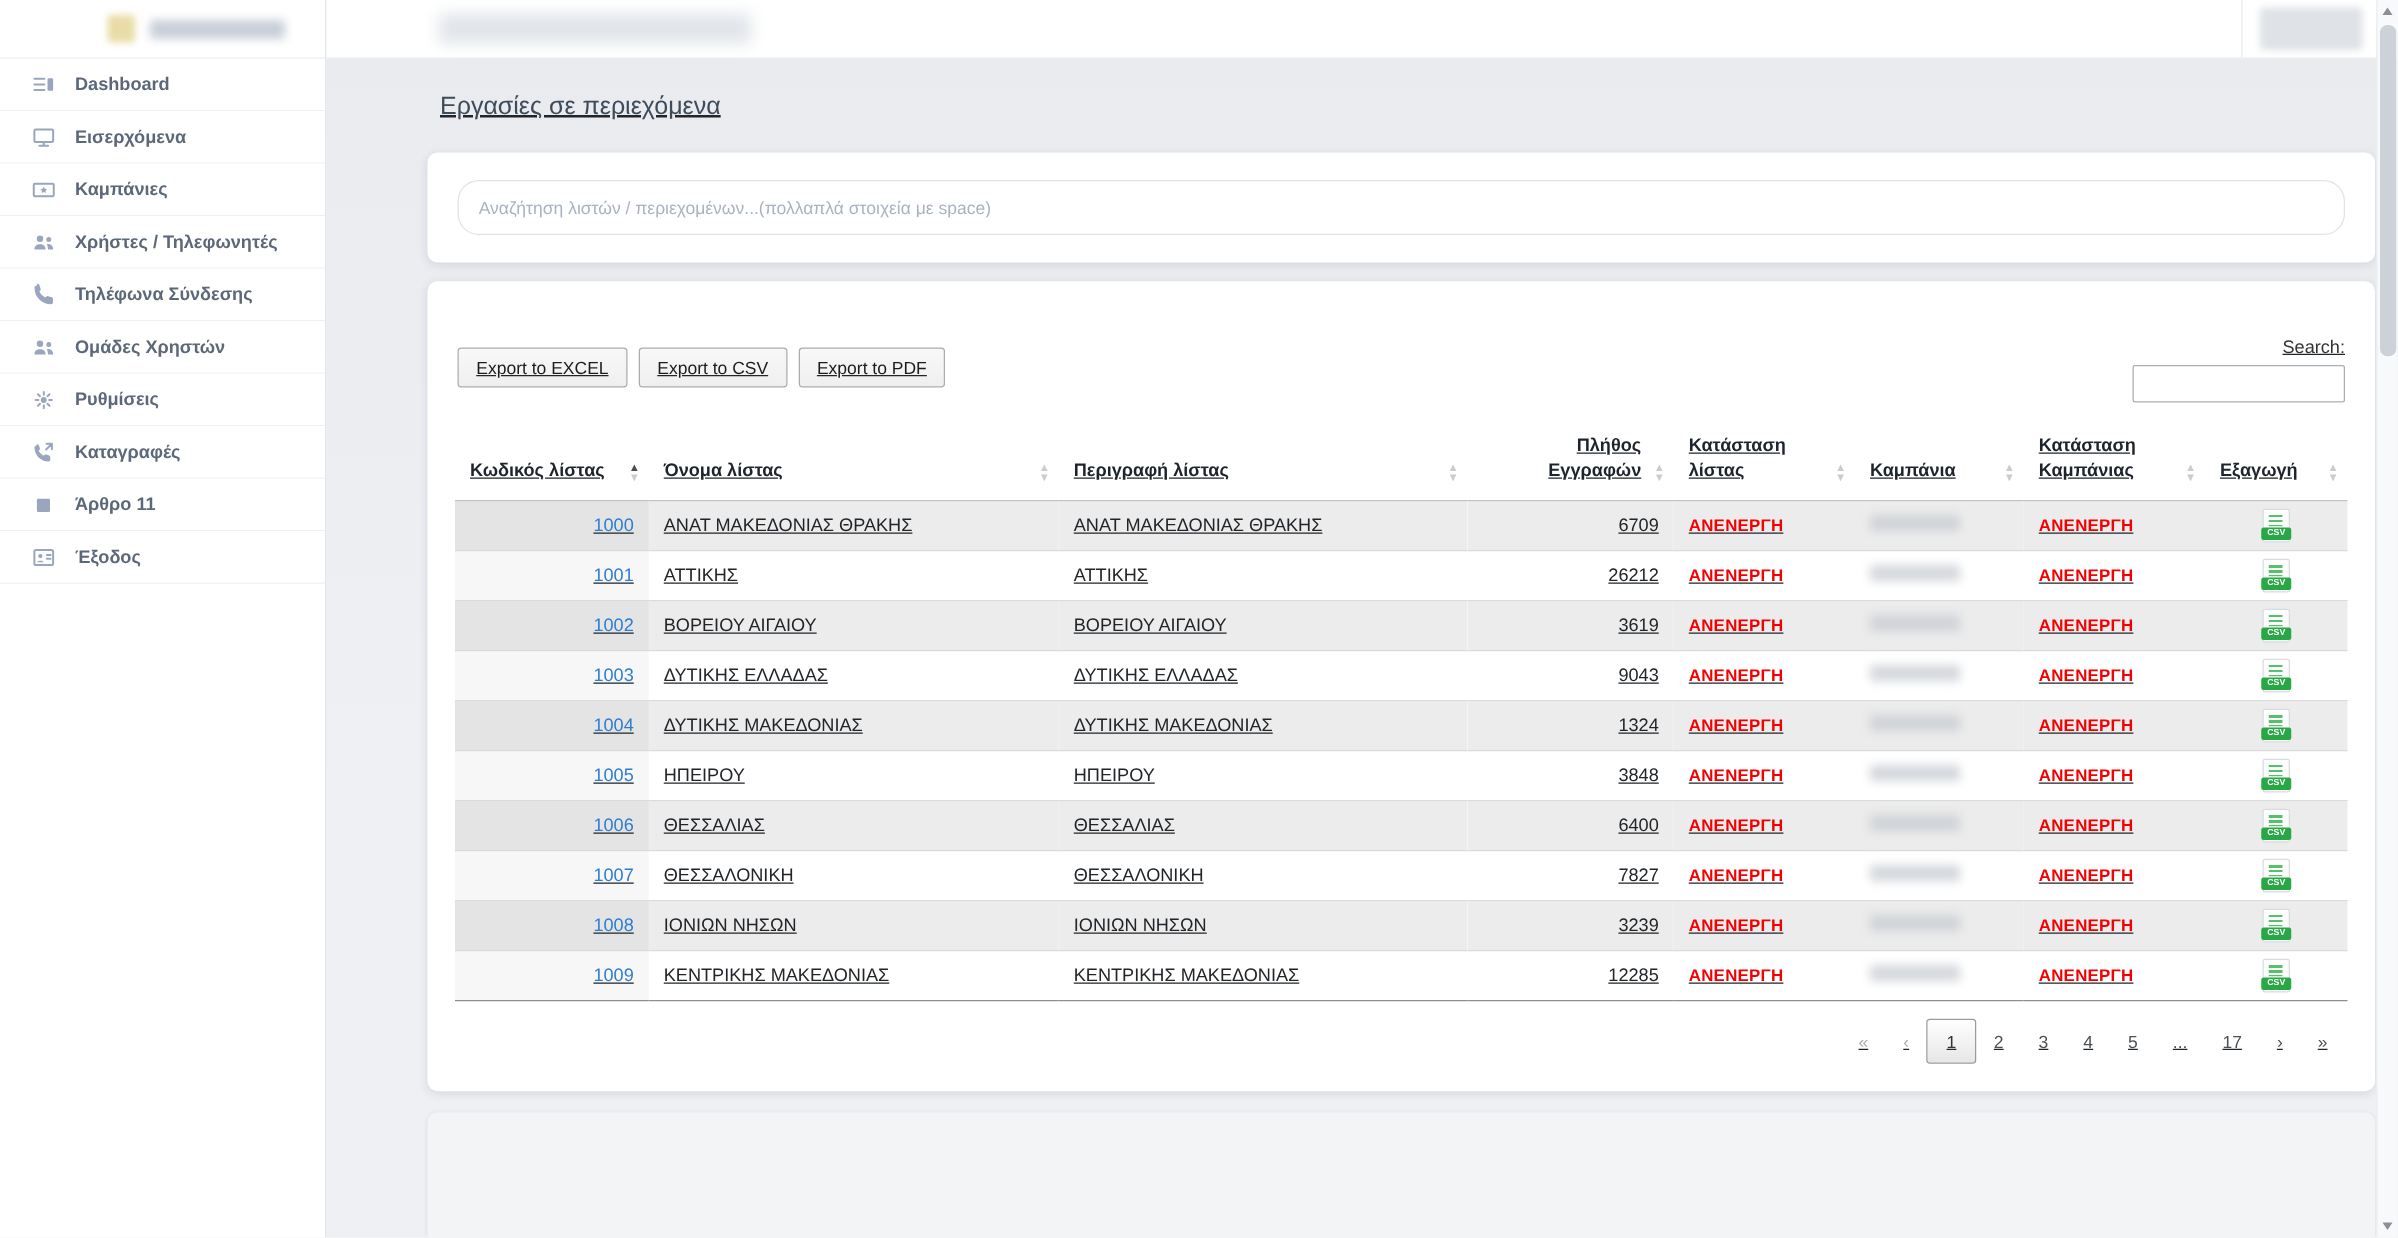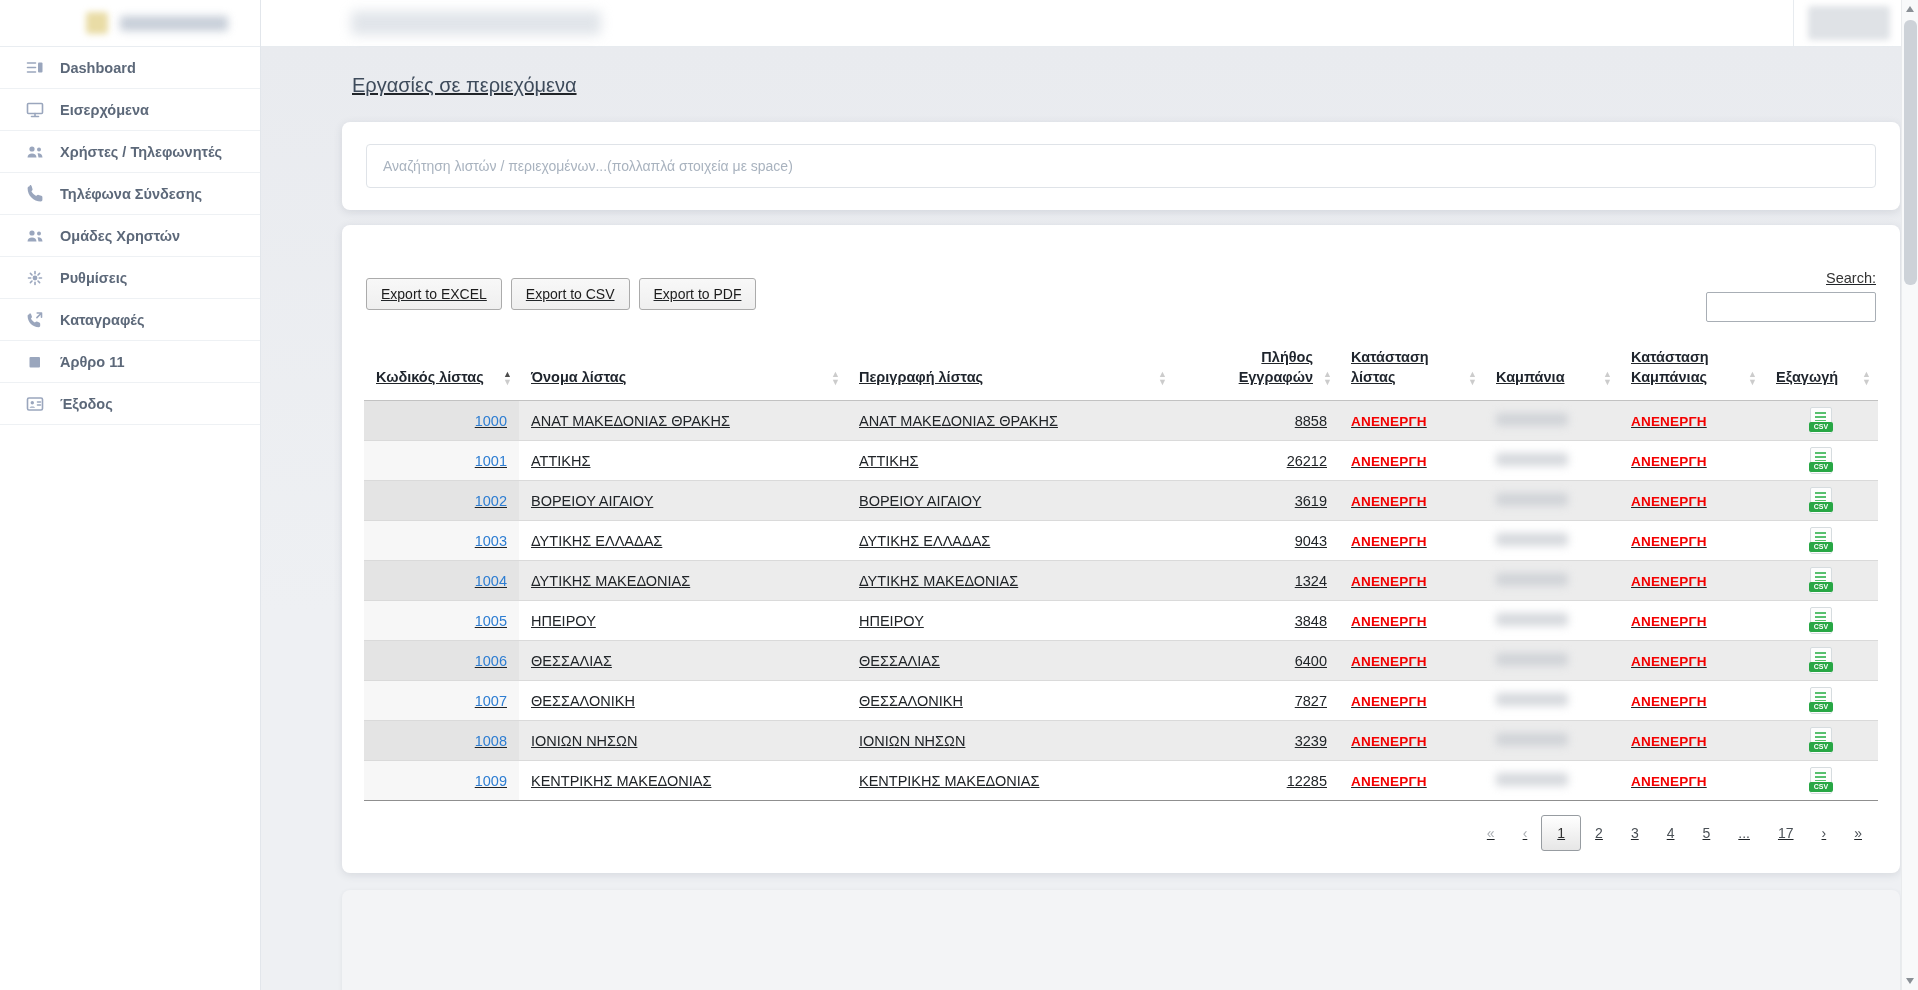"Καμπάνιες" div.side-item { html: none -> <div> <span> <svg> <rect></rect> <path></path> </svg> </span> <span>Καμπάνιες</span> </div> }
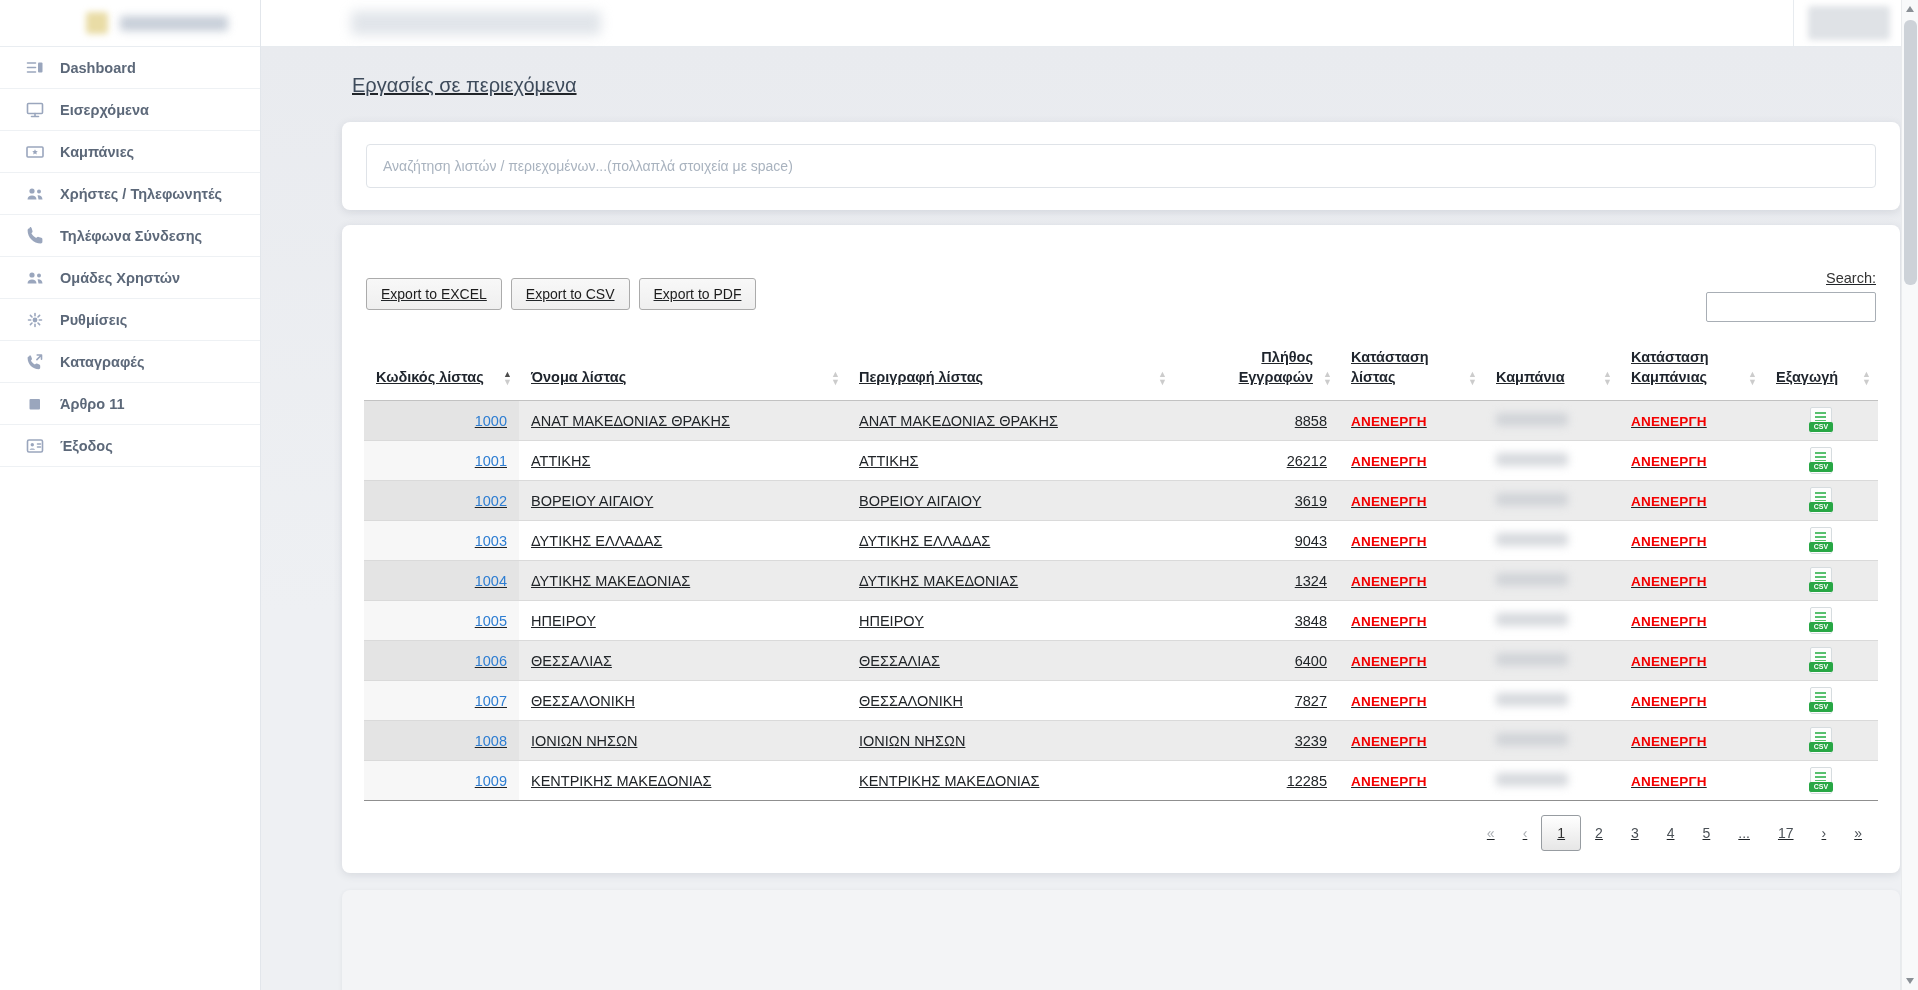"Αναζήτηση λιστών /" .filter-input { border-radius: 4px -> 17px }
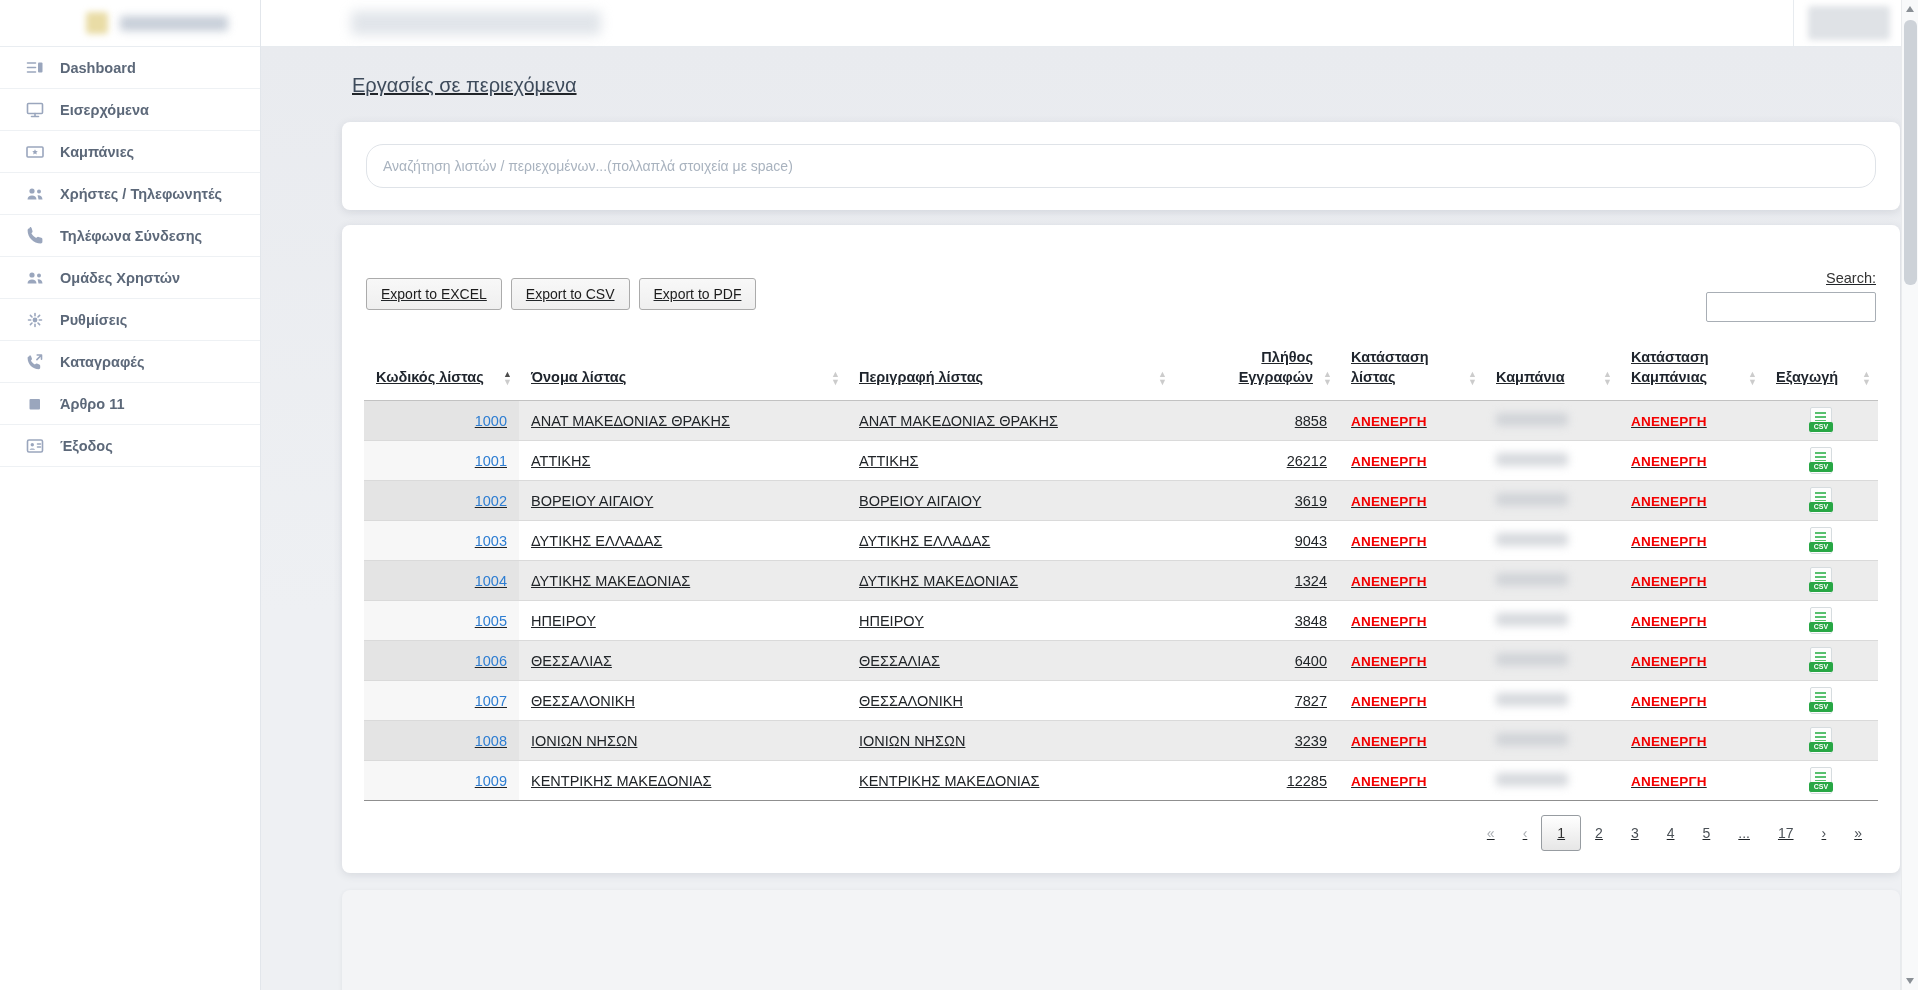"8858" td.num { text: 8858 -> 6709 }
